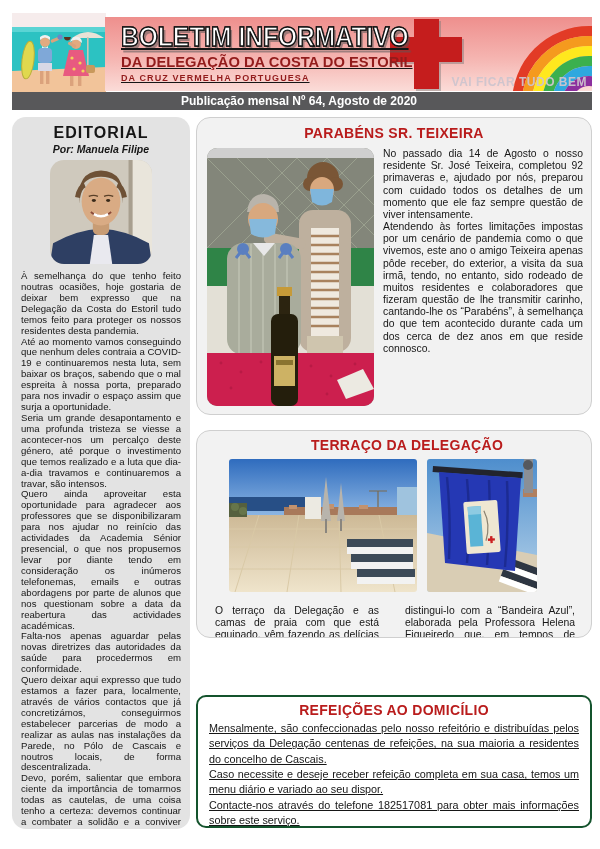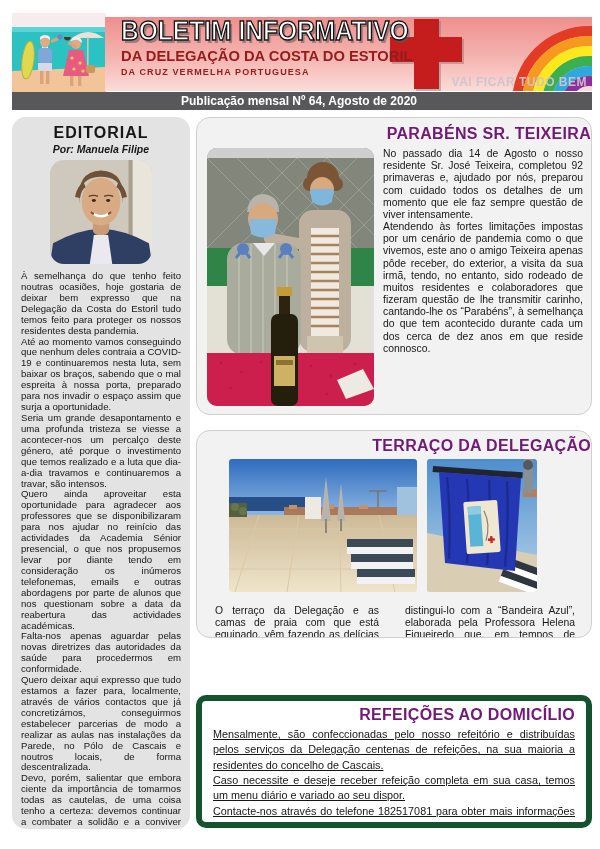"BOLETIM INFORMATIVO" .title-block { text-decoration: none -> underline; top: 0 -> 6px }
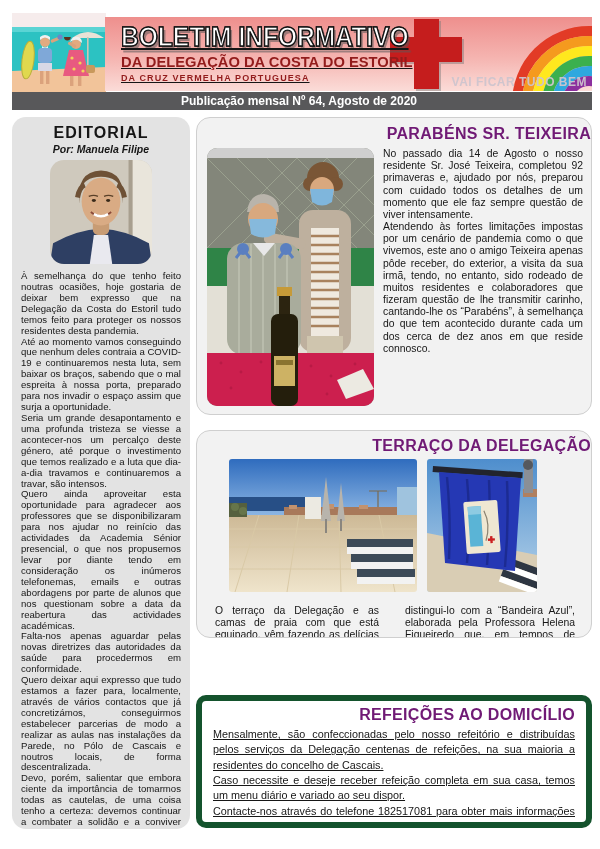"PARABÉNS SR. TEIXEIRA" .sec-title { color: #701a75 -> #b91c1c; font-size: 16px -> 14px; text-align: right -> center }
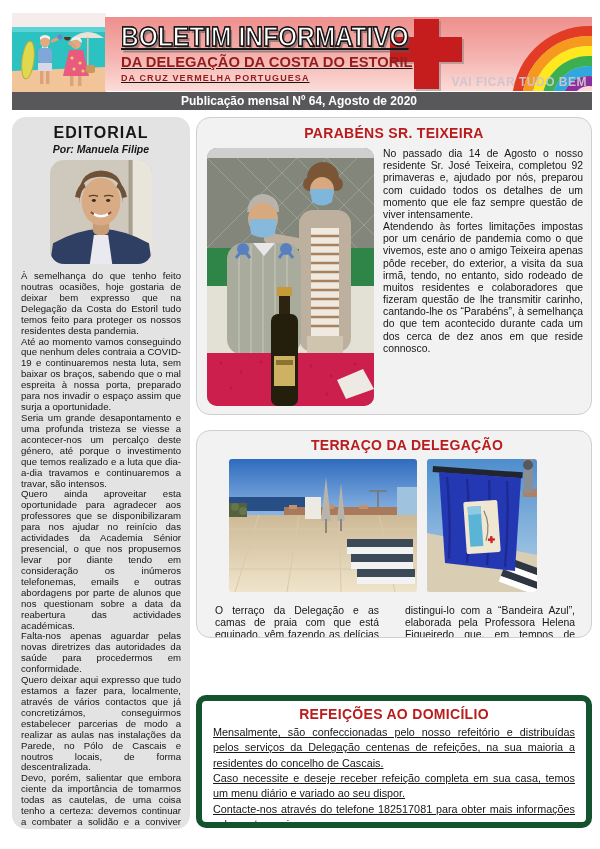"REFEIÇÕES AO DOMICÍLIO" .refeicoes-box { border: 6px solid #14532d -> 2px solid #14532d }
